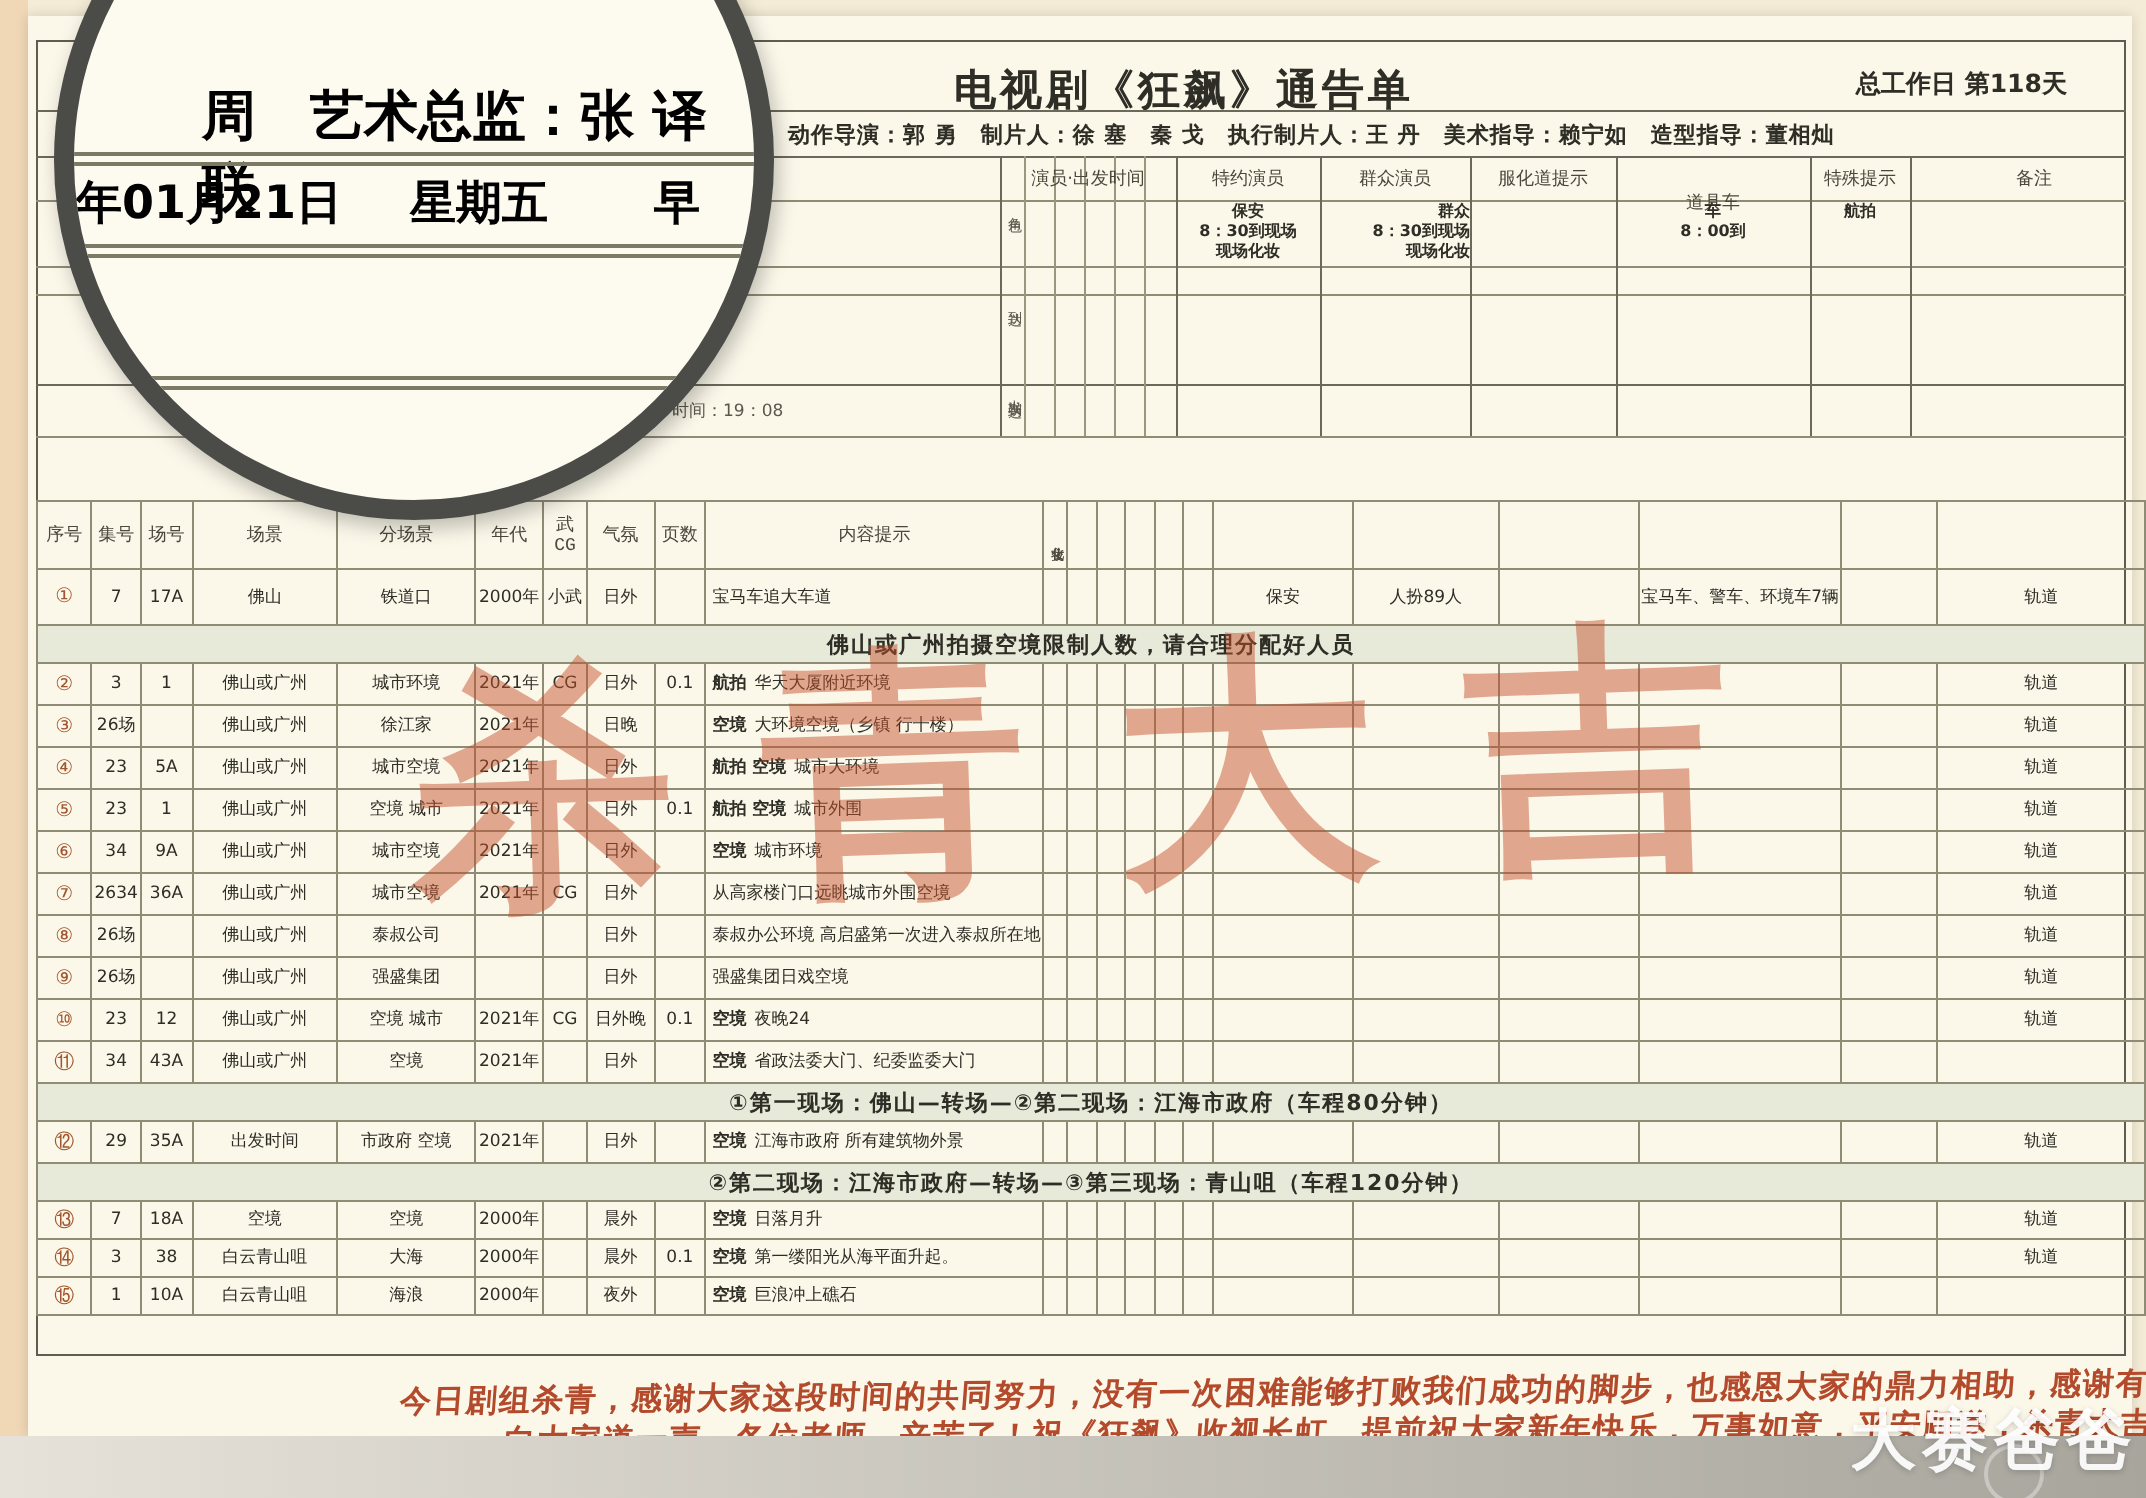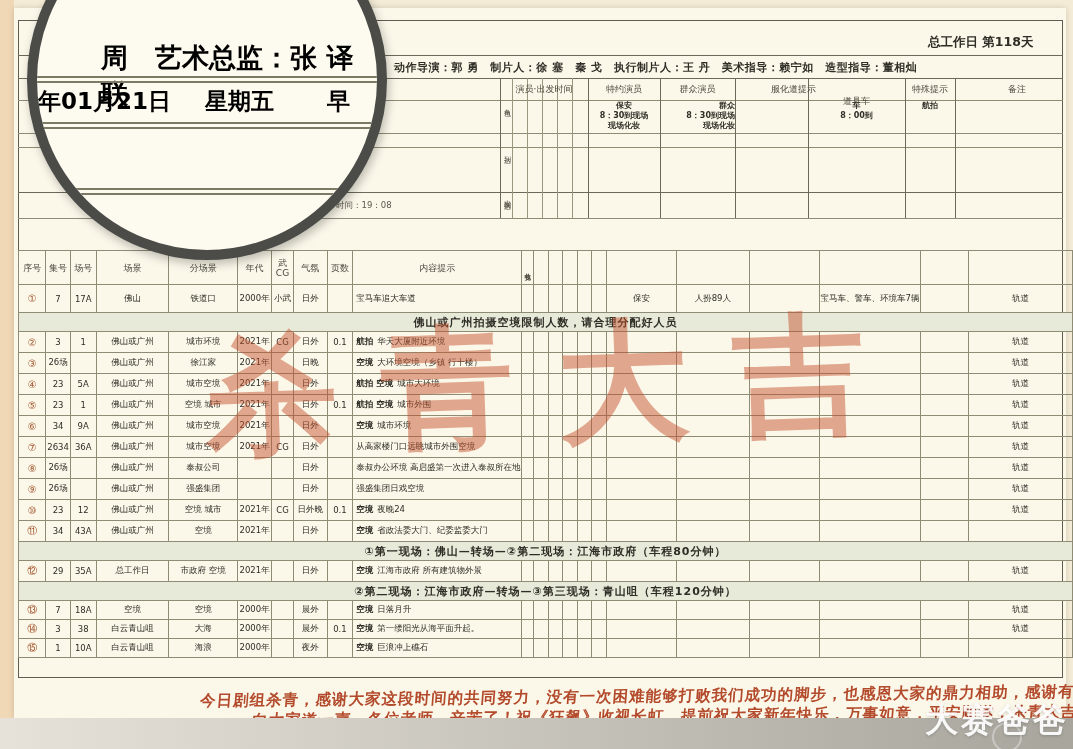"电视剧《狂飙》通告单" div.t { html: none -> <div>电视剧《狂飙》通告单</div> }
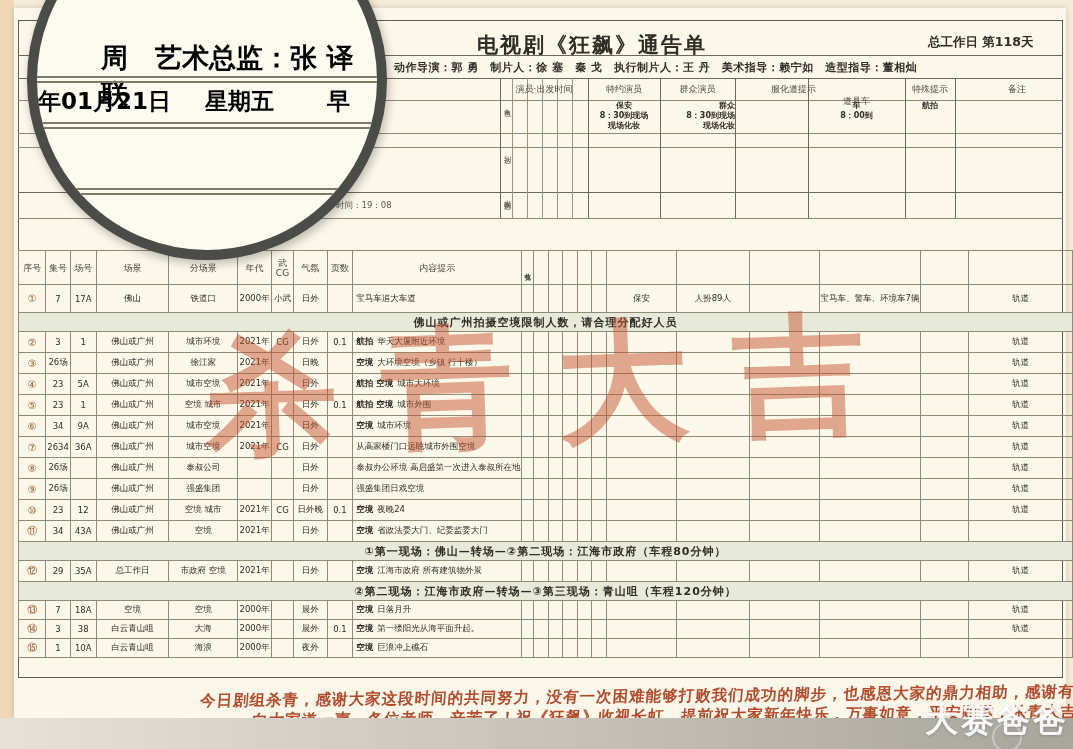"服化道提示" div.h2c { margin-left: 22px -> none }
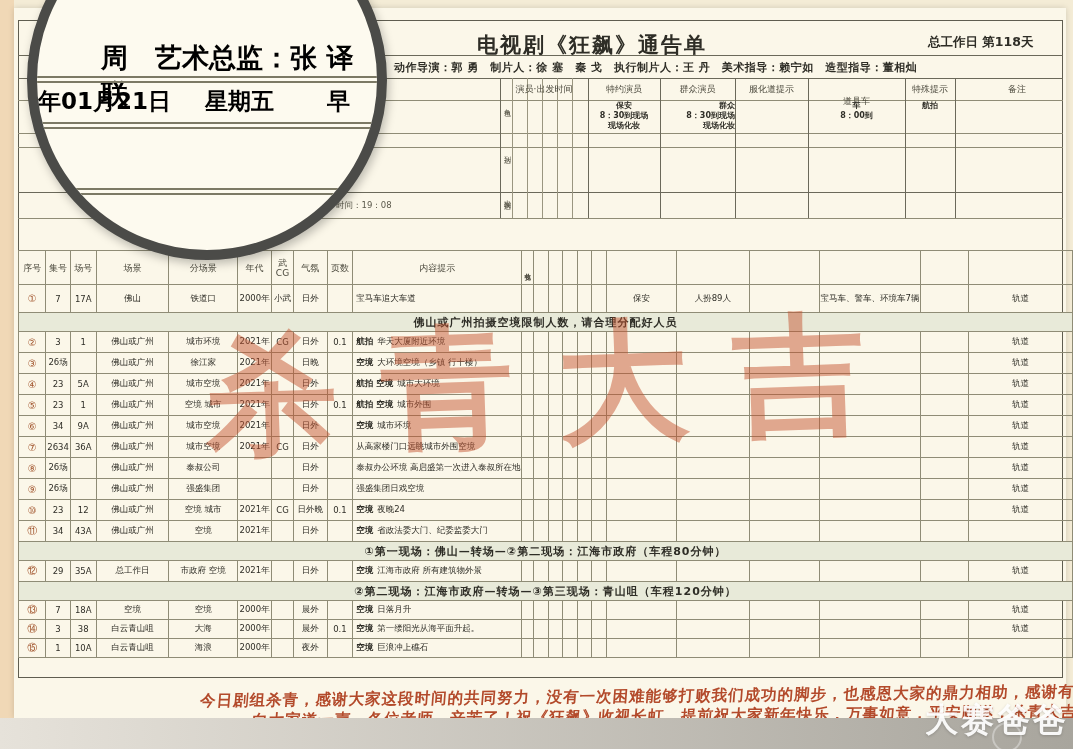"序号" tr.hdr td { font-family: none -> Liberation Mono, monospace }
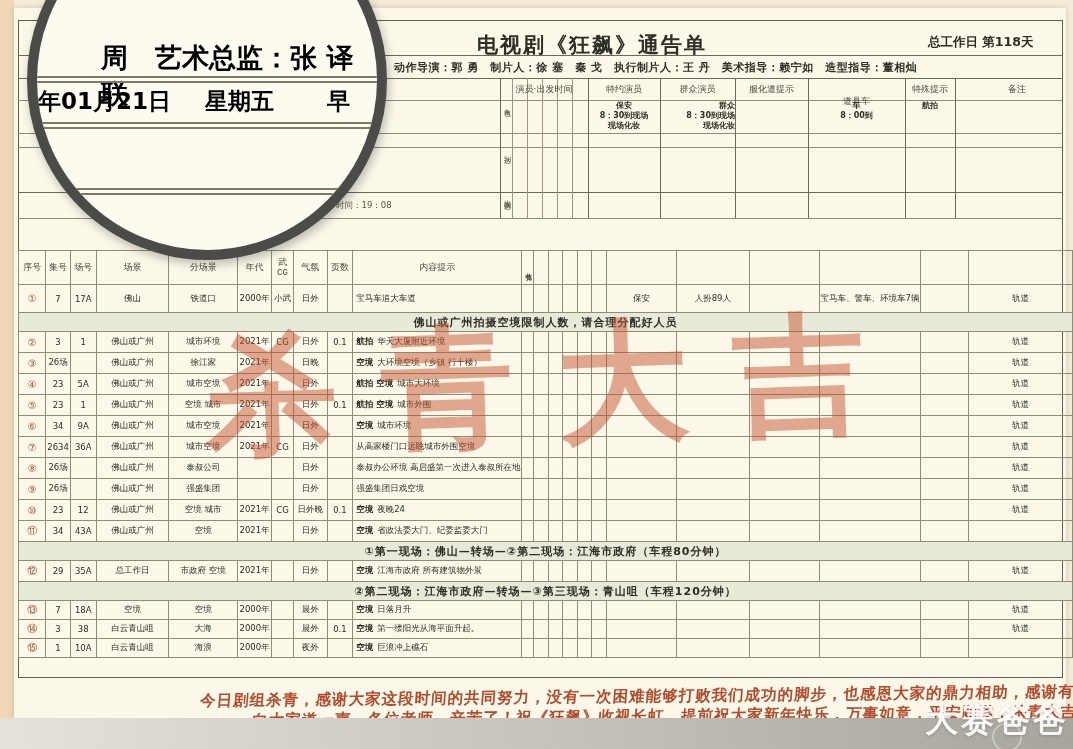"总工作日" td { text: 总工作日 -> 出发时间 }
